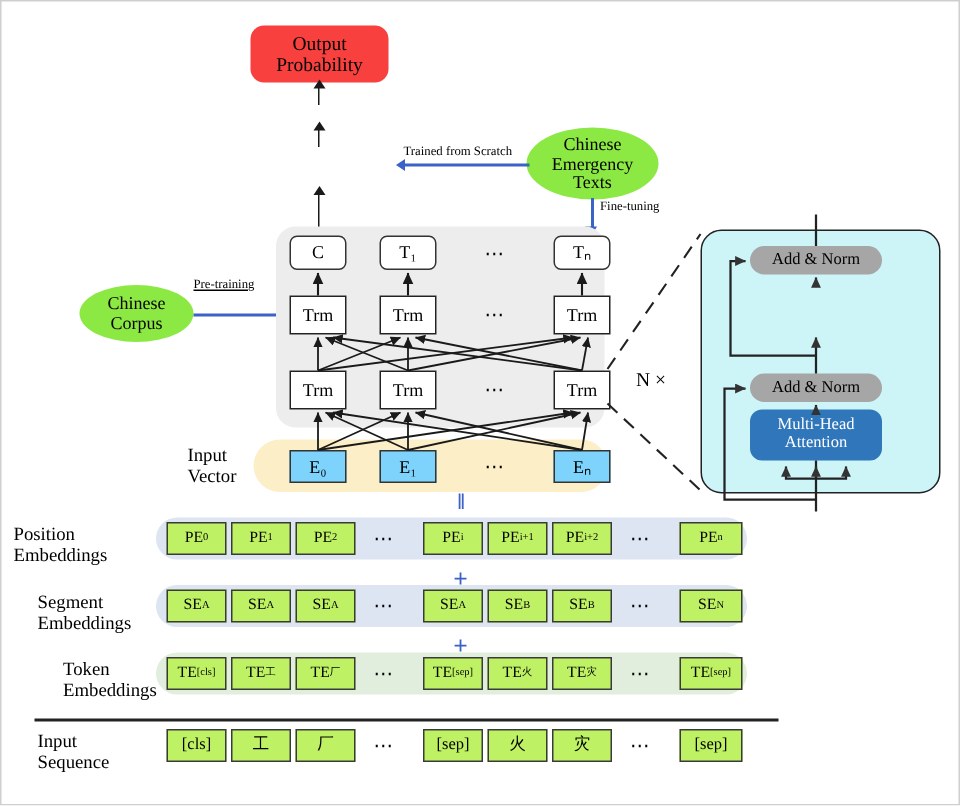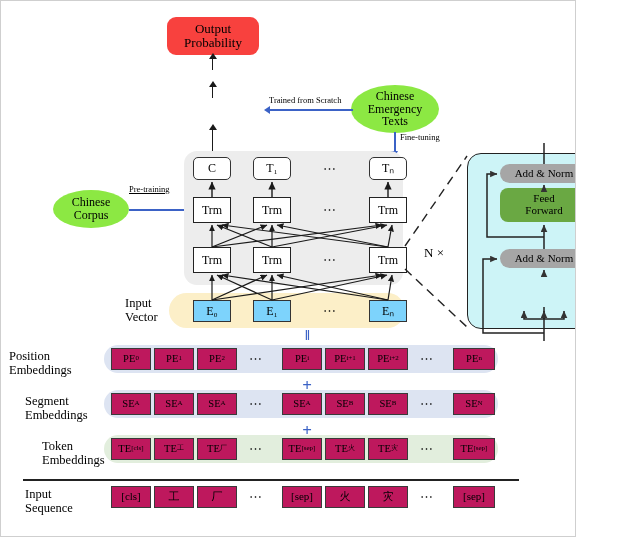"Output" #root { width: 576px -> 640px }
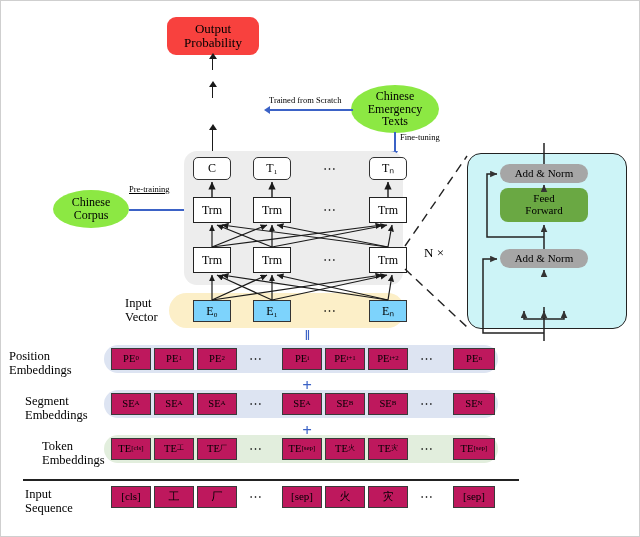"Feed" div.abs { html: <div> <span>Feed</span> <span>Forward</span> </div> -> none }
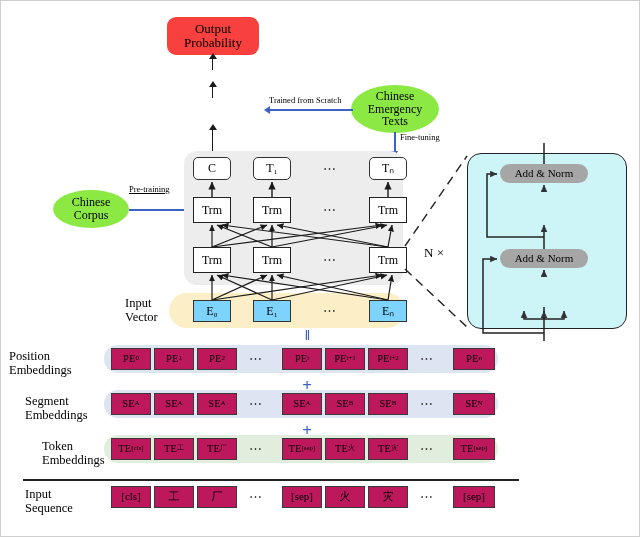"Multi-Head" div.abs { html: none -> <div> <span>Multi-Head</span> <span>Attention</span> </div> }
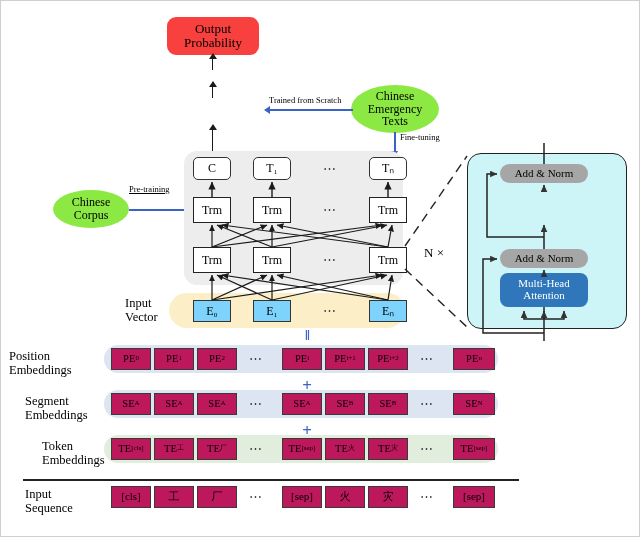"PE" .ecell { background: #be185d -> #bef264 }
